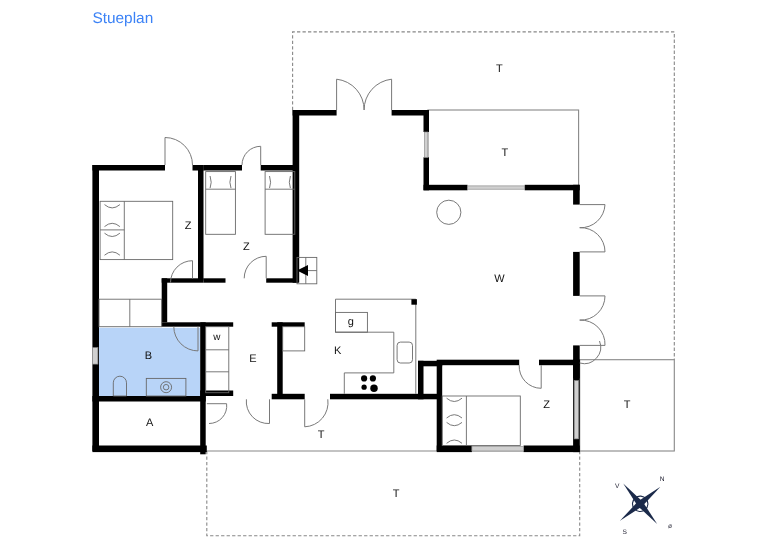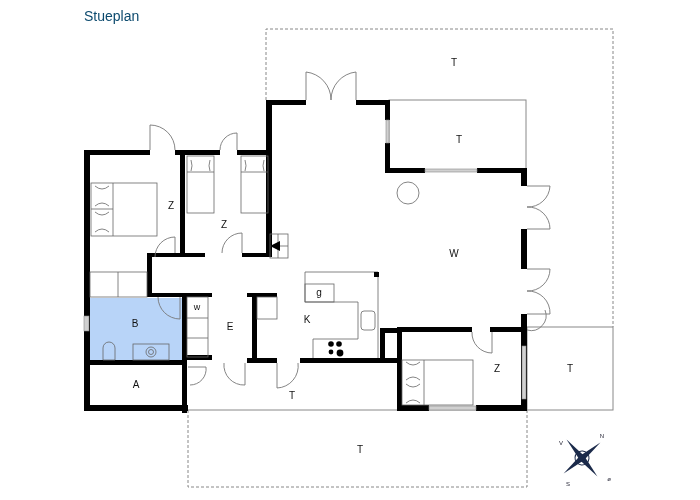"Stueplan" .title { color: #0c4a6e -> #3b82f6 }
